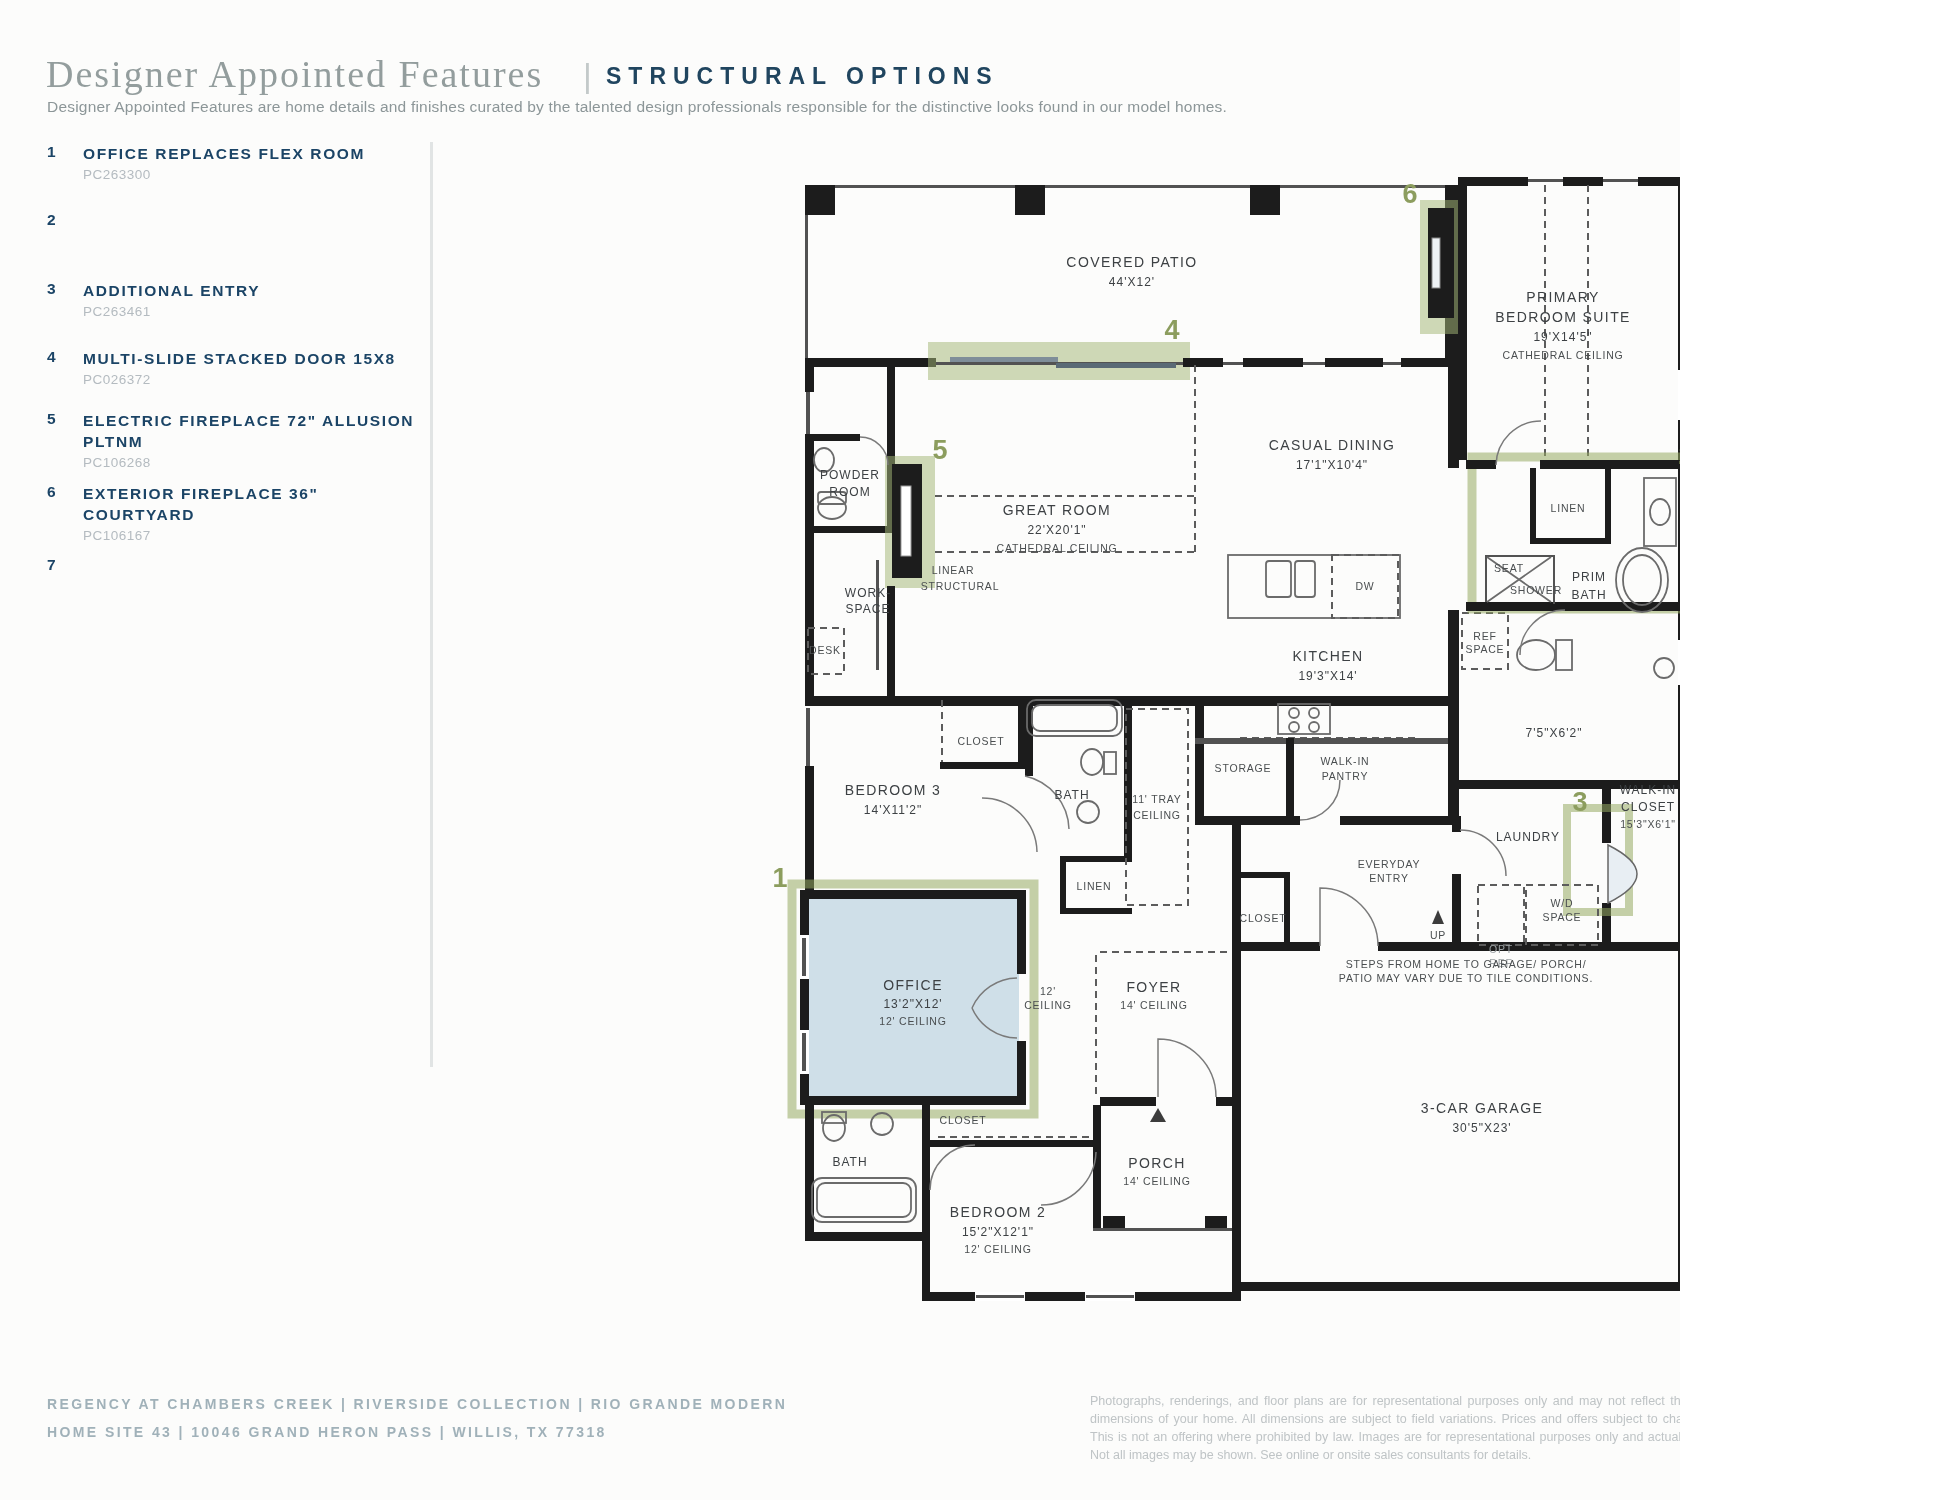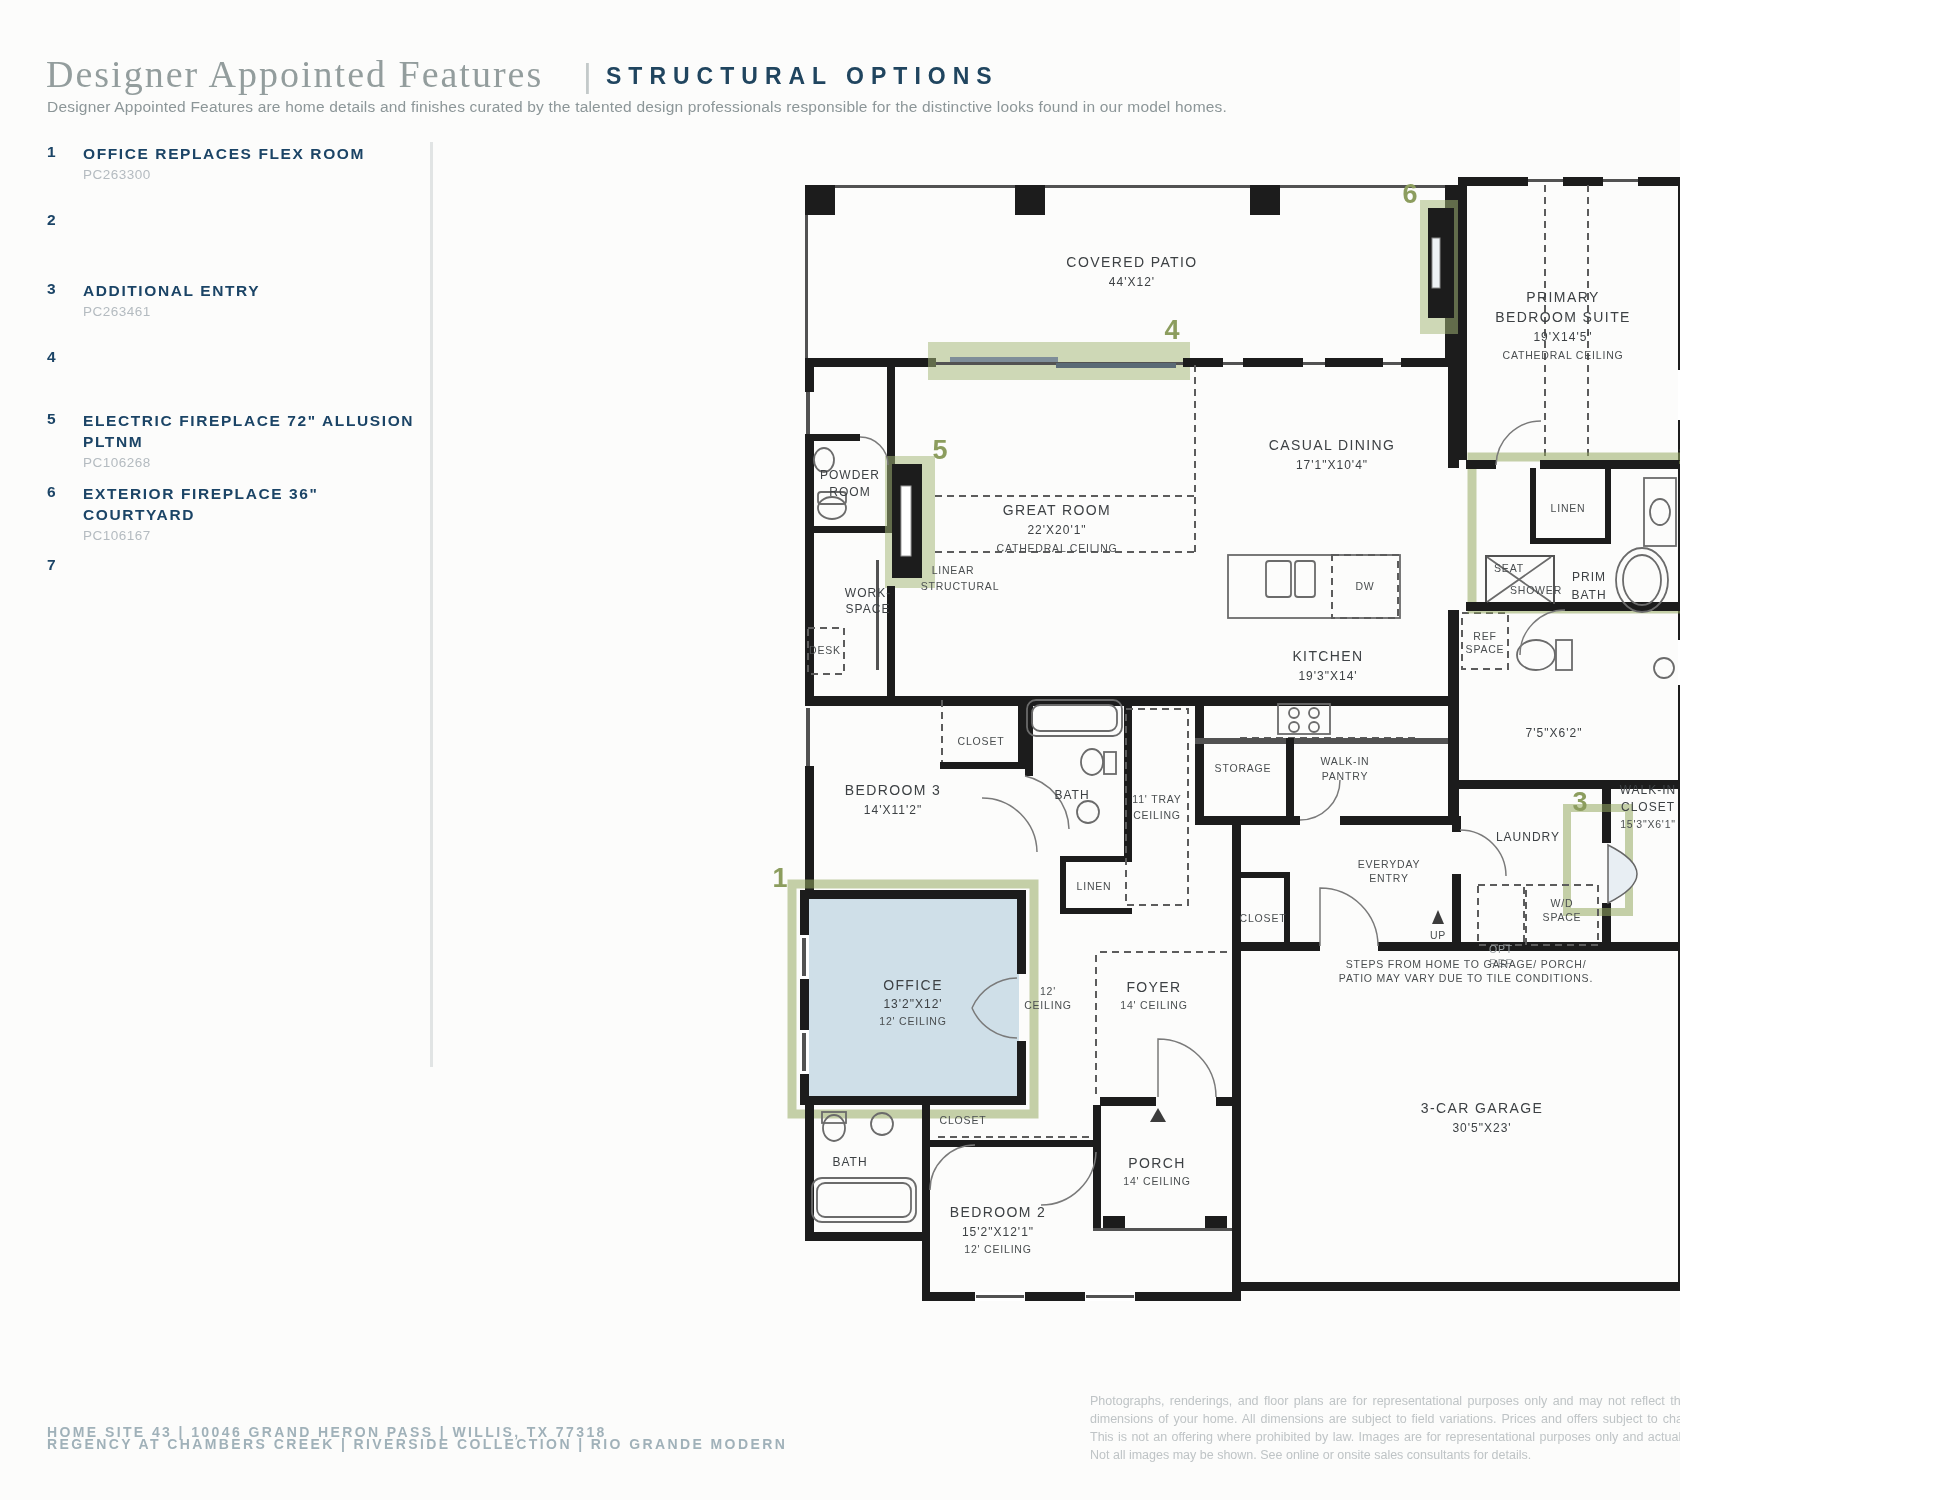"MULTI-SLIDE STACKED DOOR 15X8" div { html: none -> <div> <div>MULTI-SLIDE STACKED DOOR 15X8</div> <div>PC026372</div> </div> }
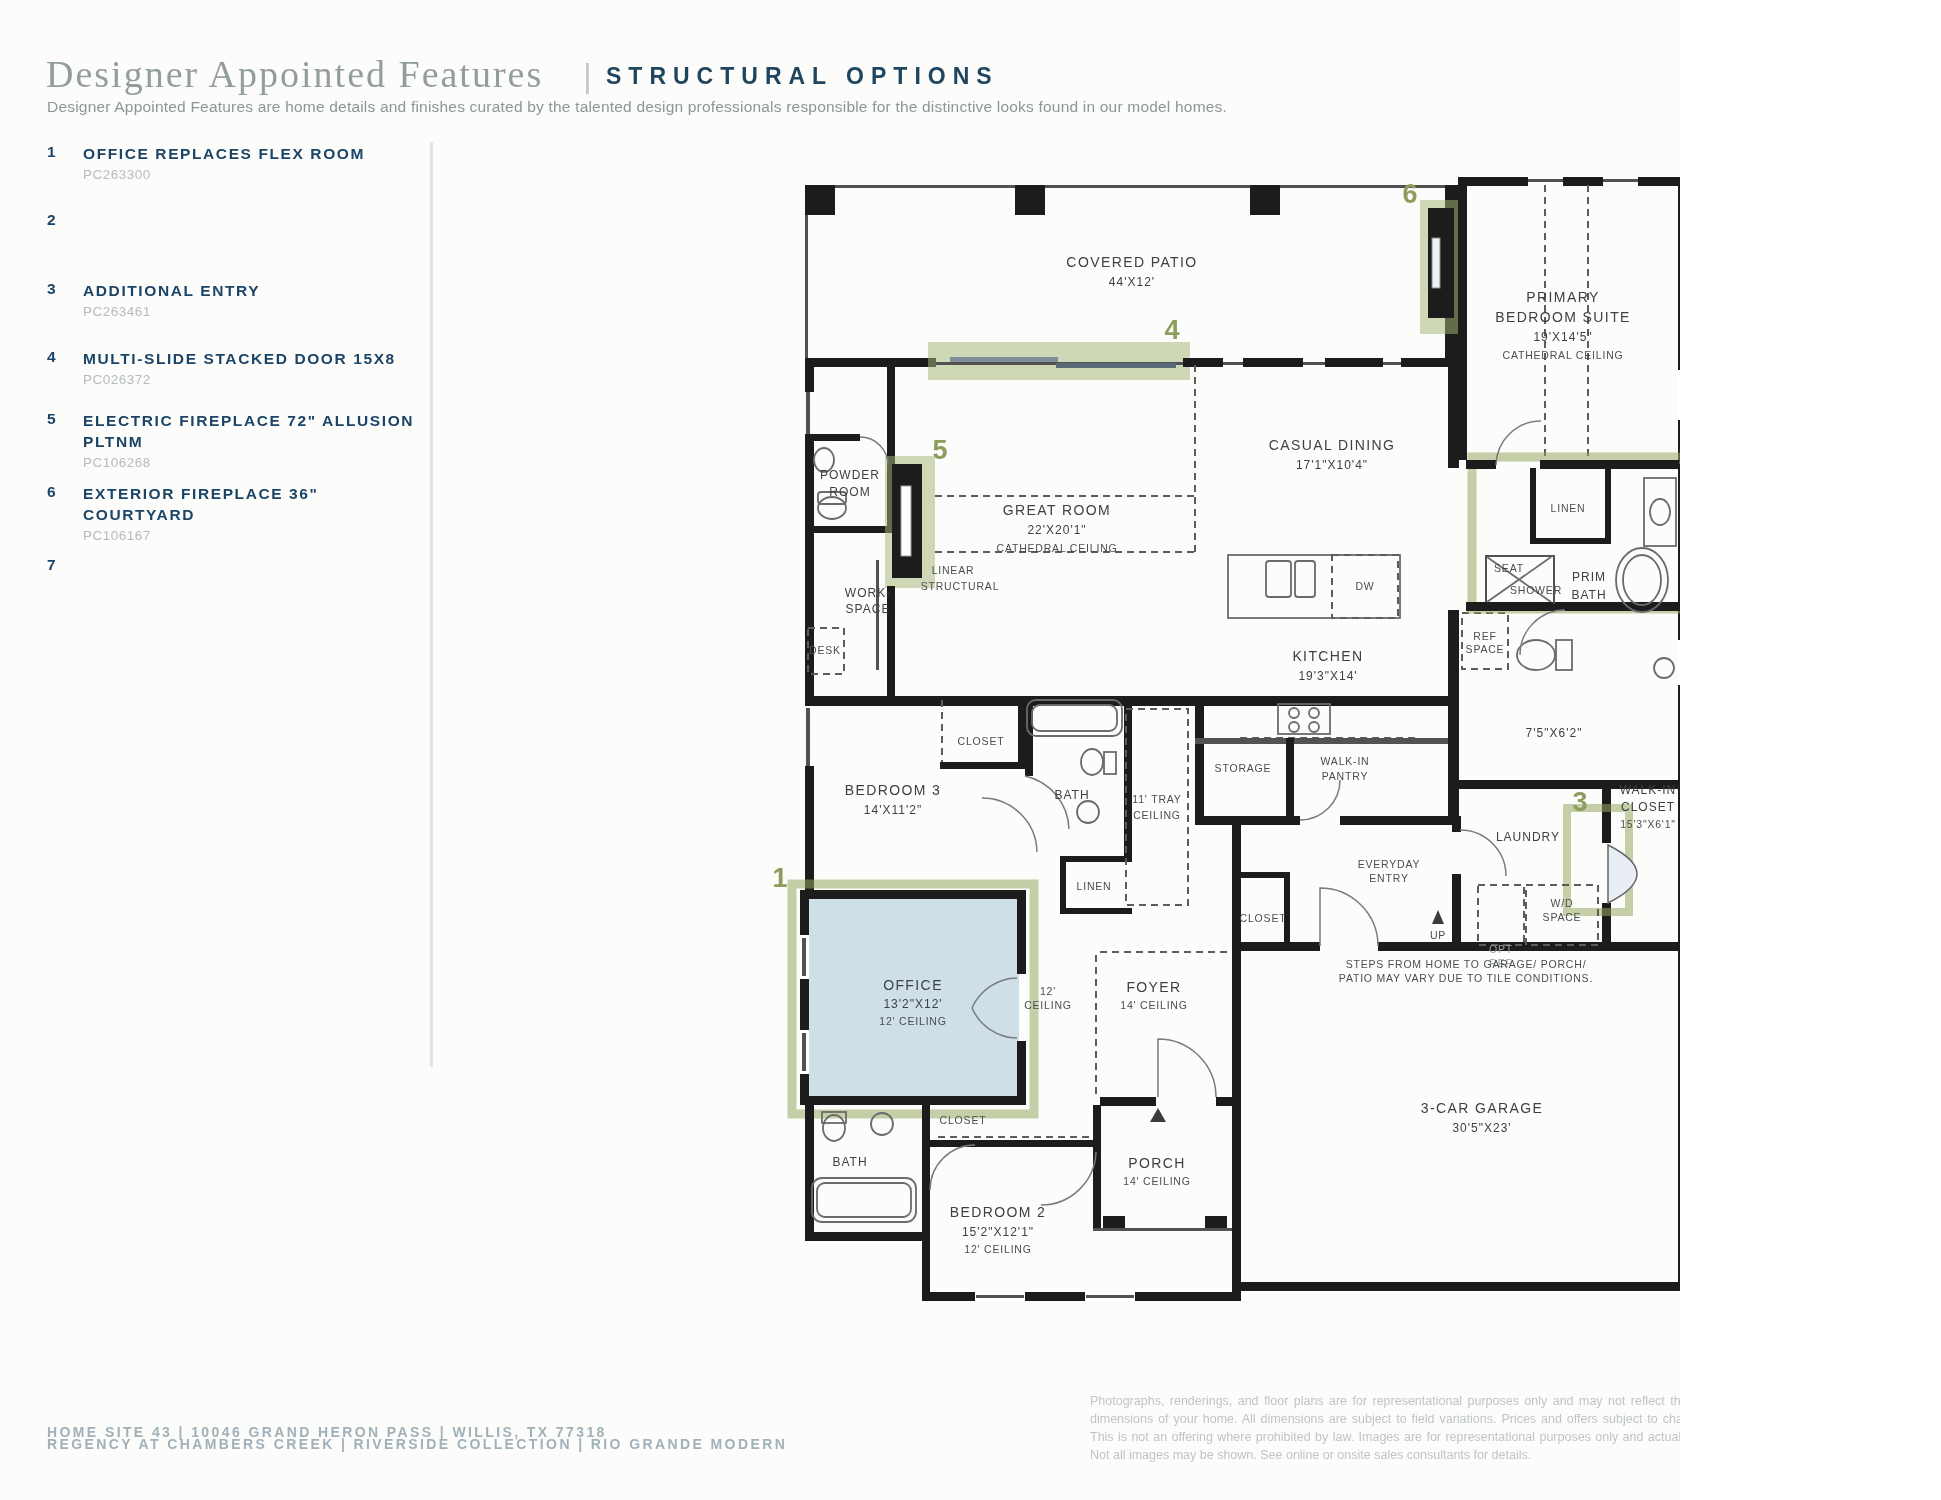"REGENCY AT CHAMBERS CREEK |" .f-line1 { margin-top: 40px -> none }
